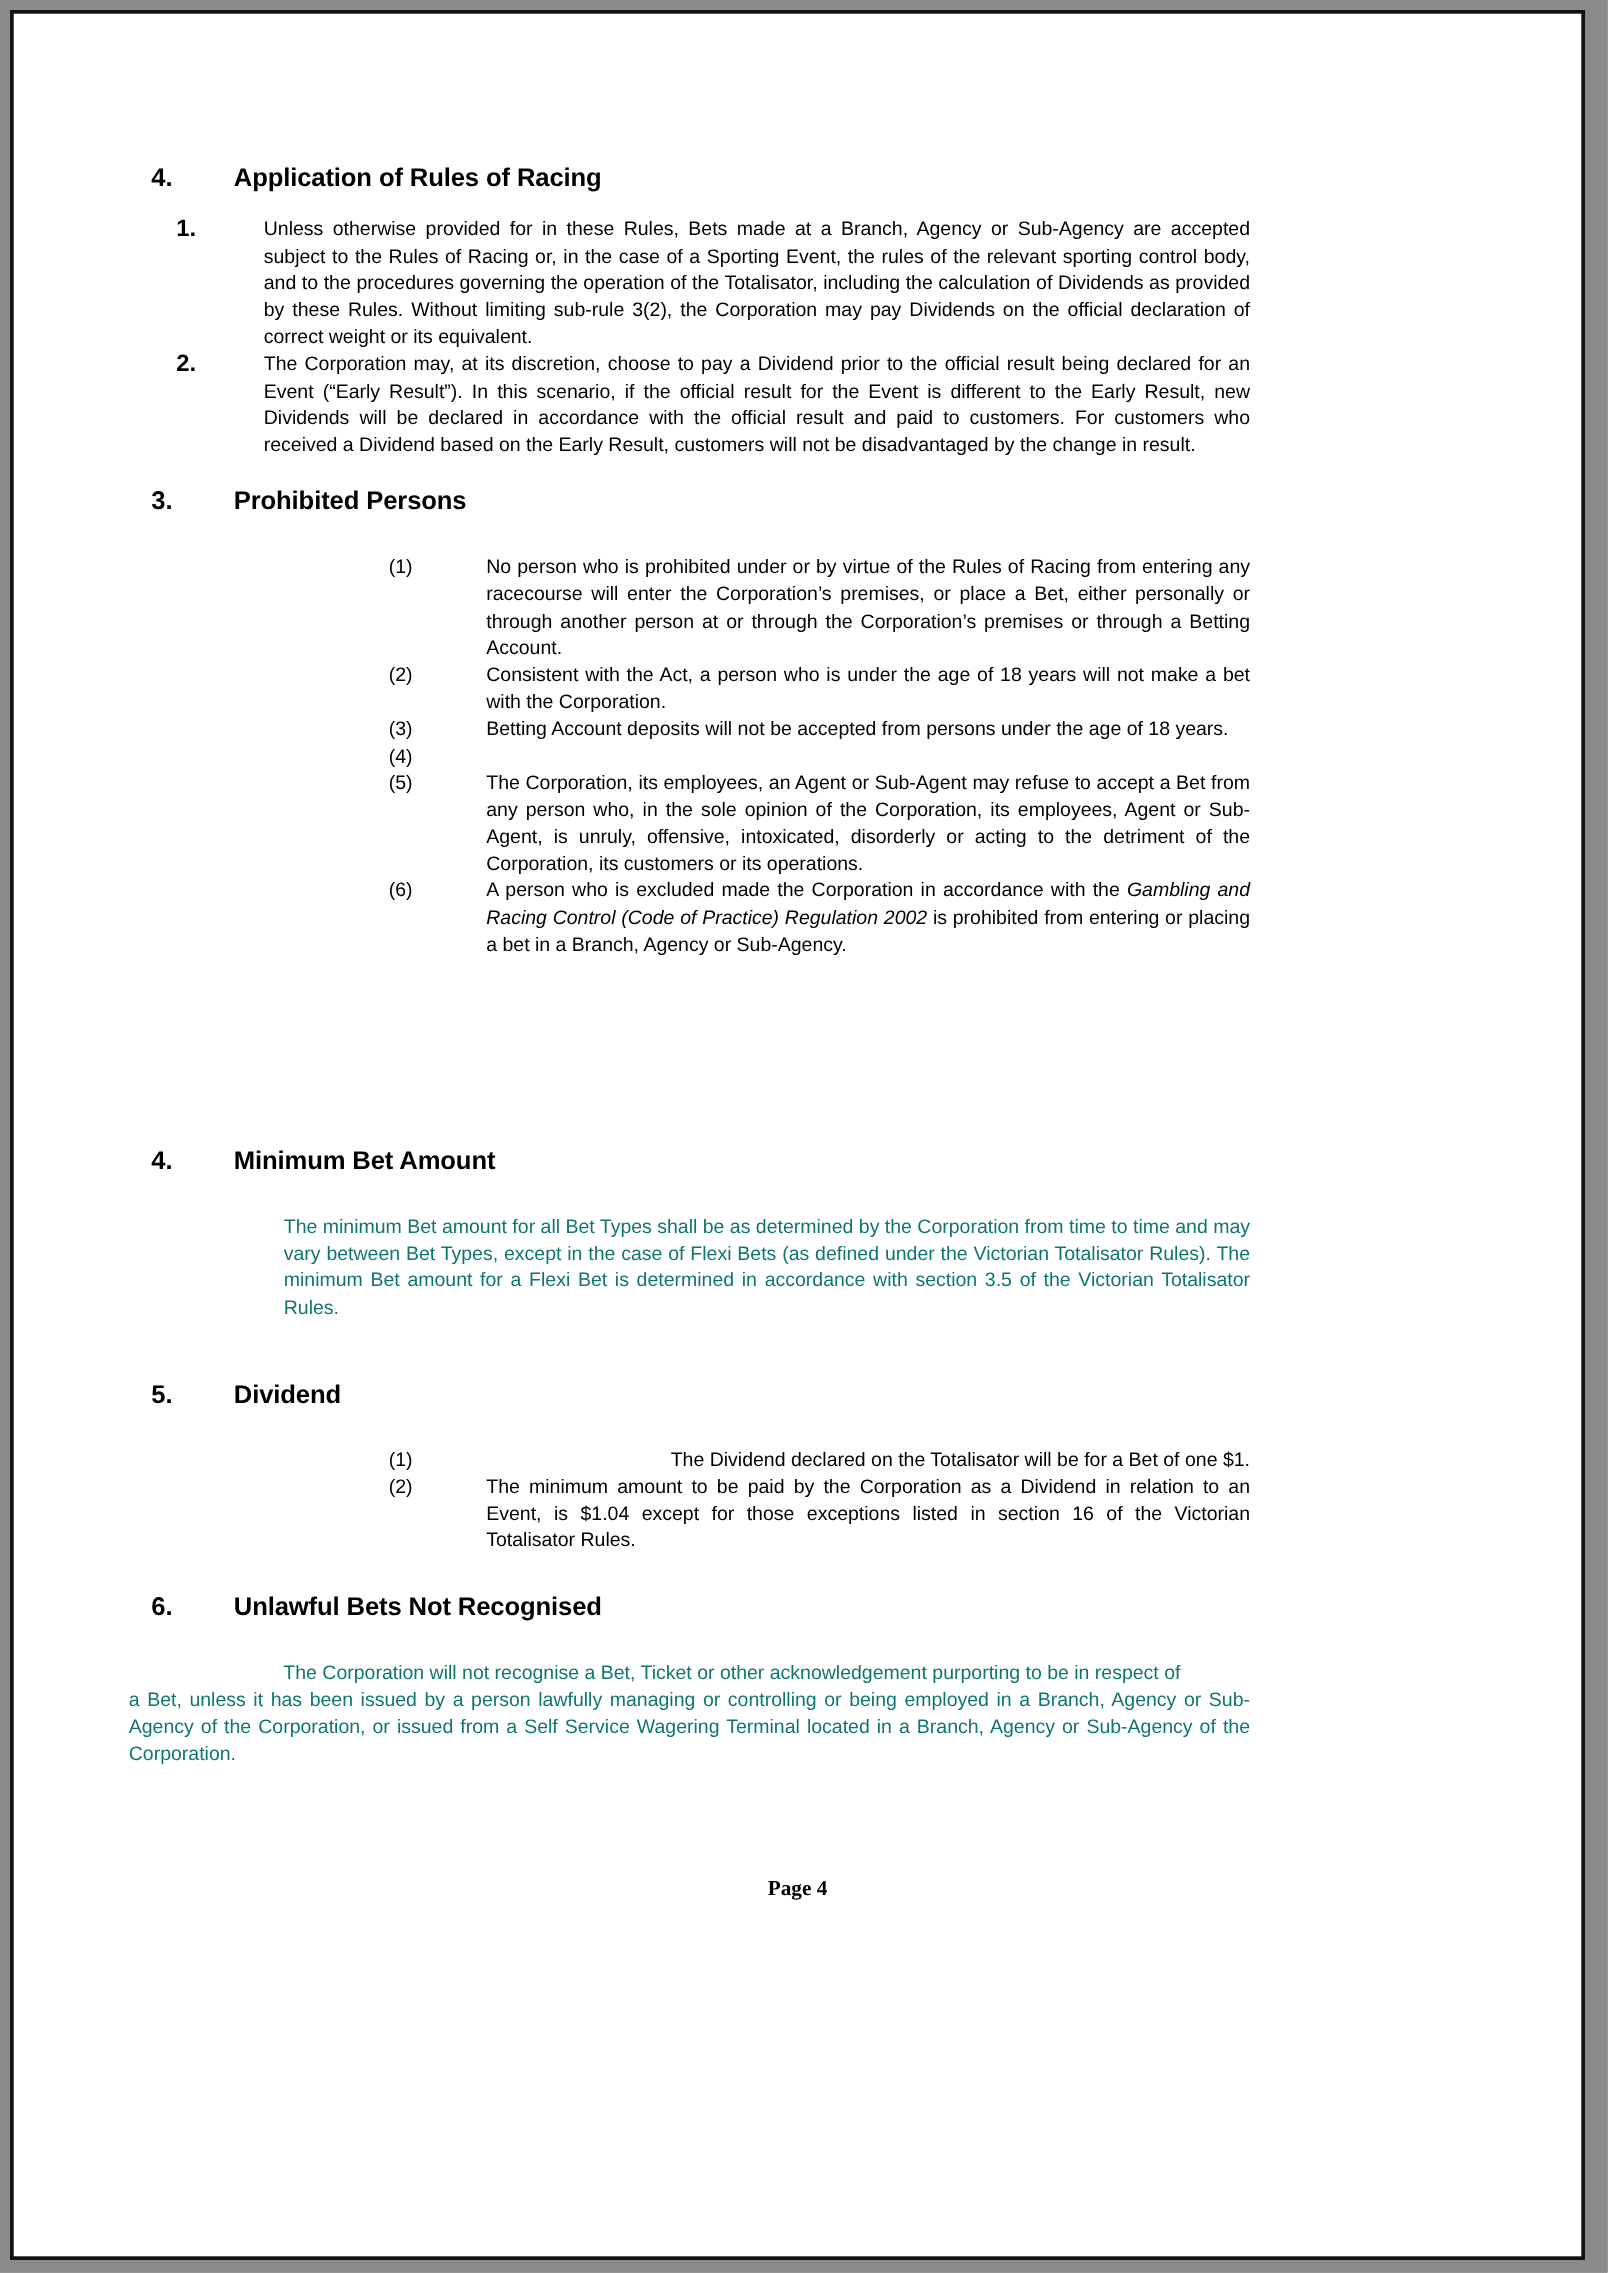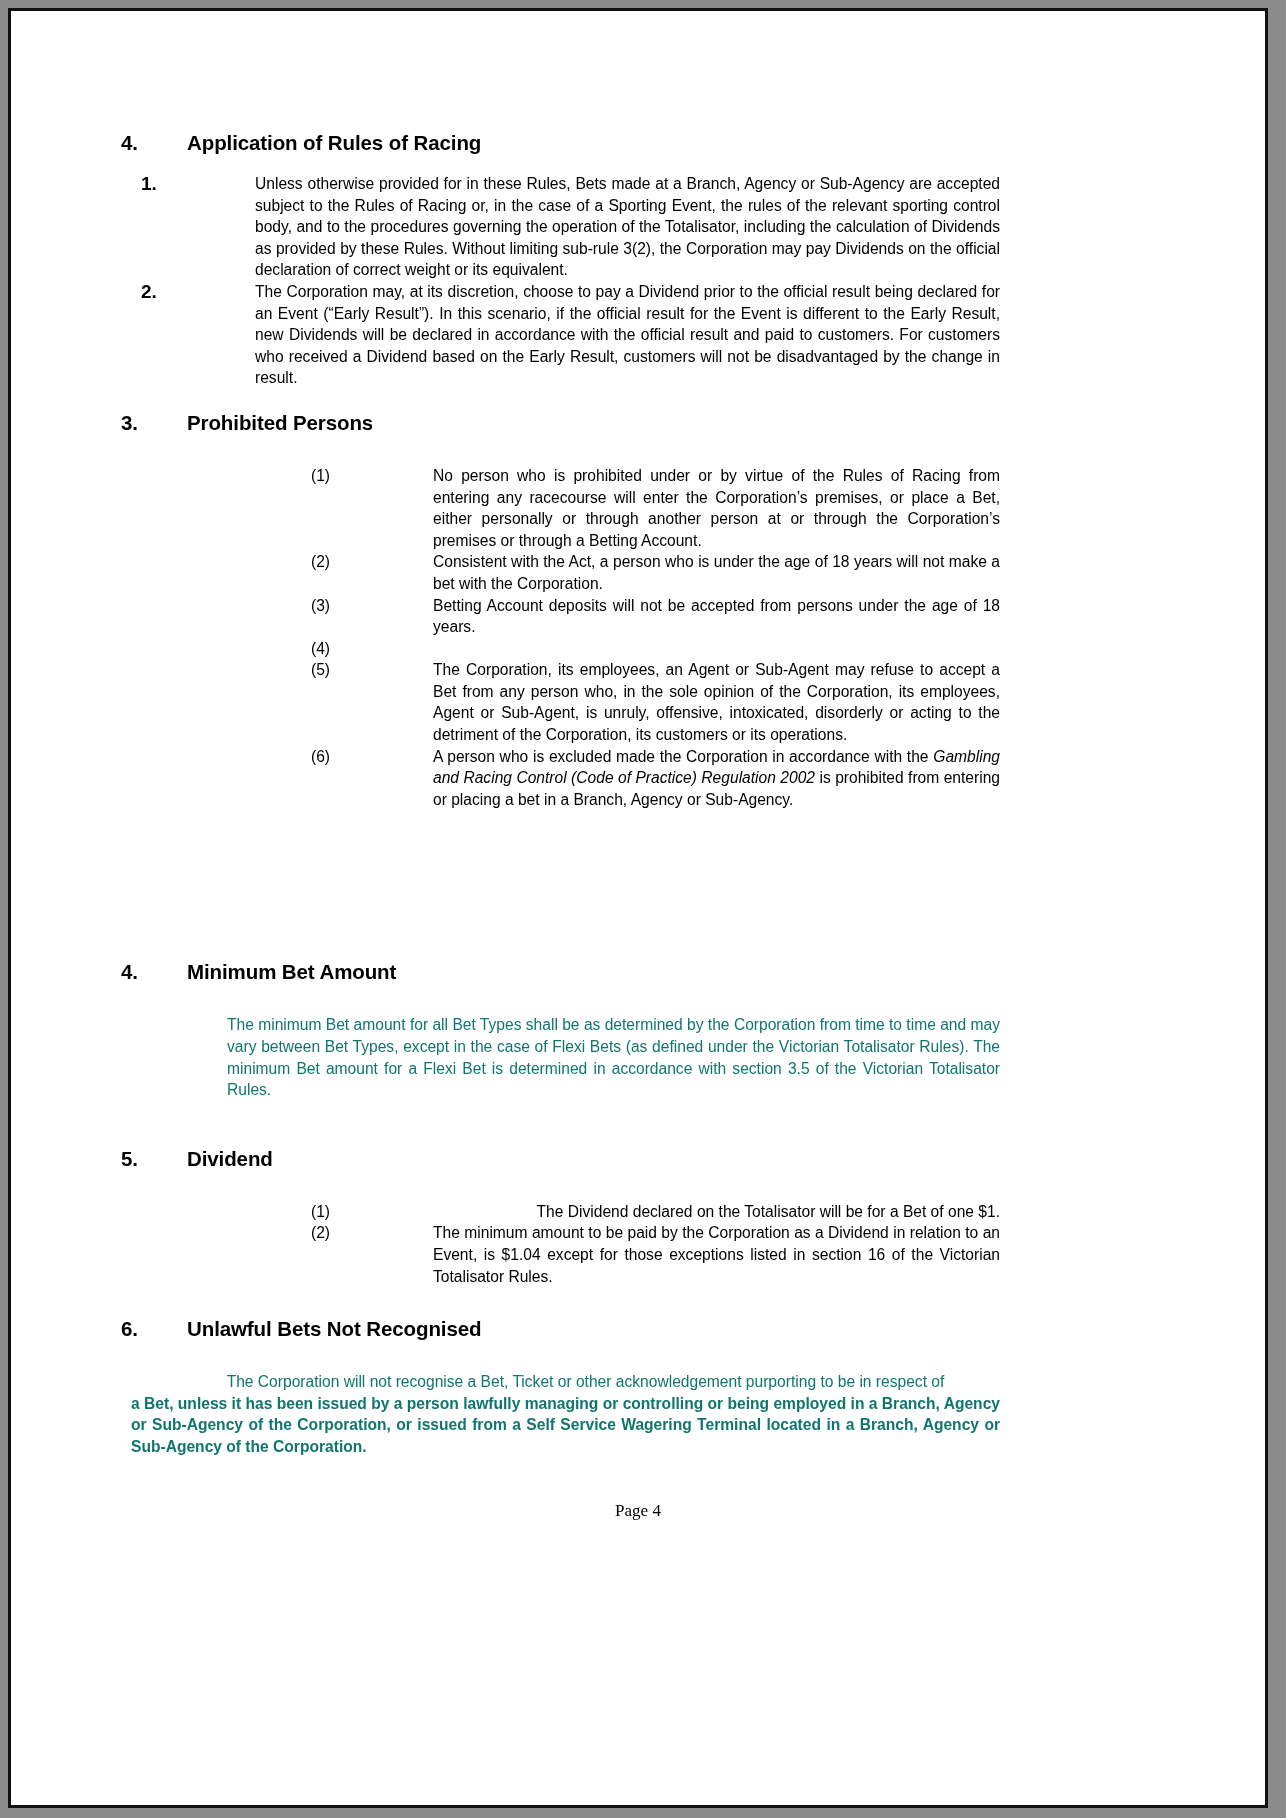"Unless otherwise provided for in" .txt-col { margin-left: 44px -> none }
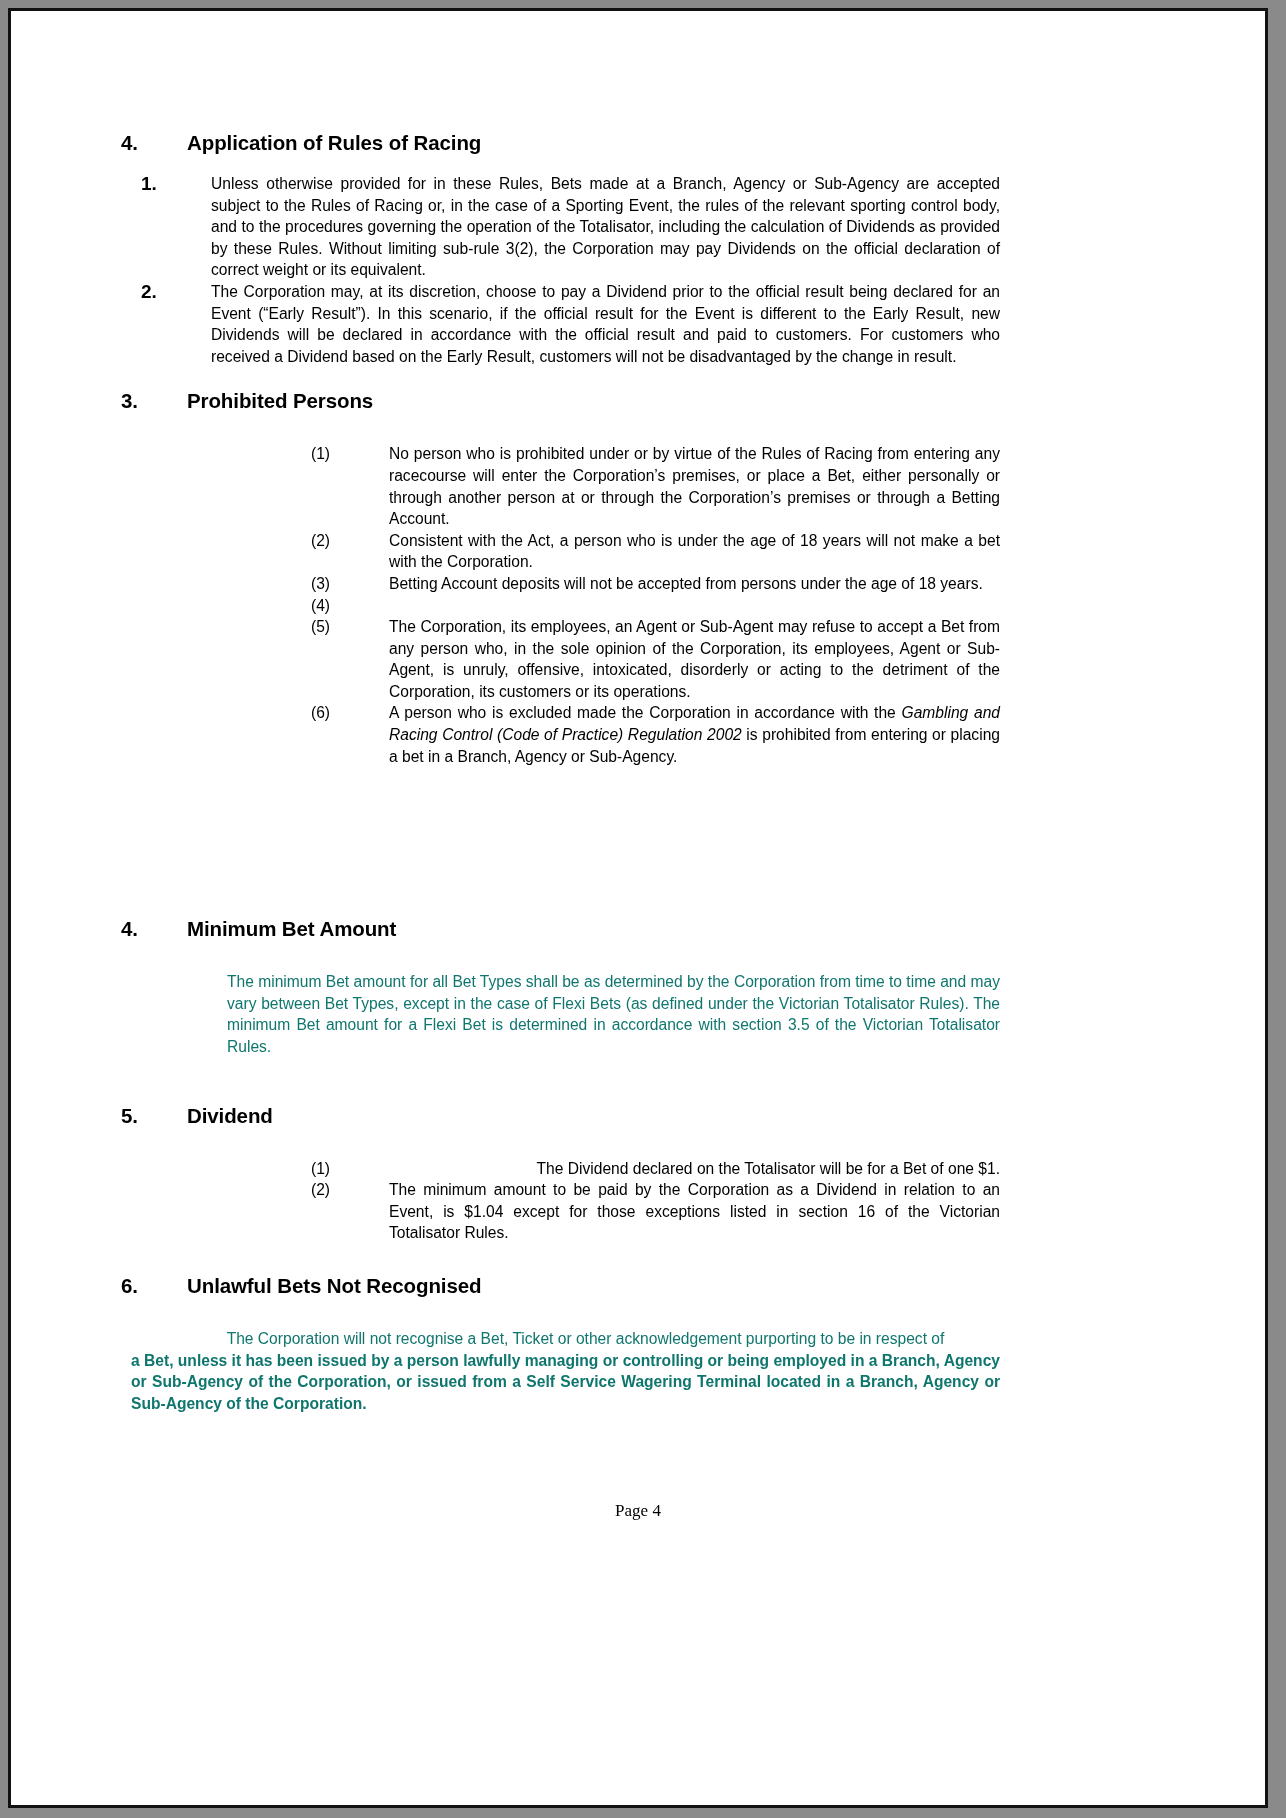"a Bet, unless it has" div.para { font-weight: bold -> none; padding-left: 120px -> 92px }
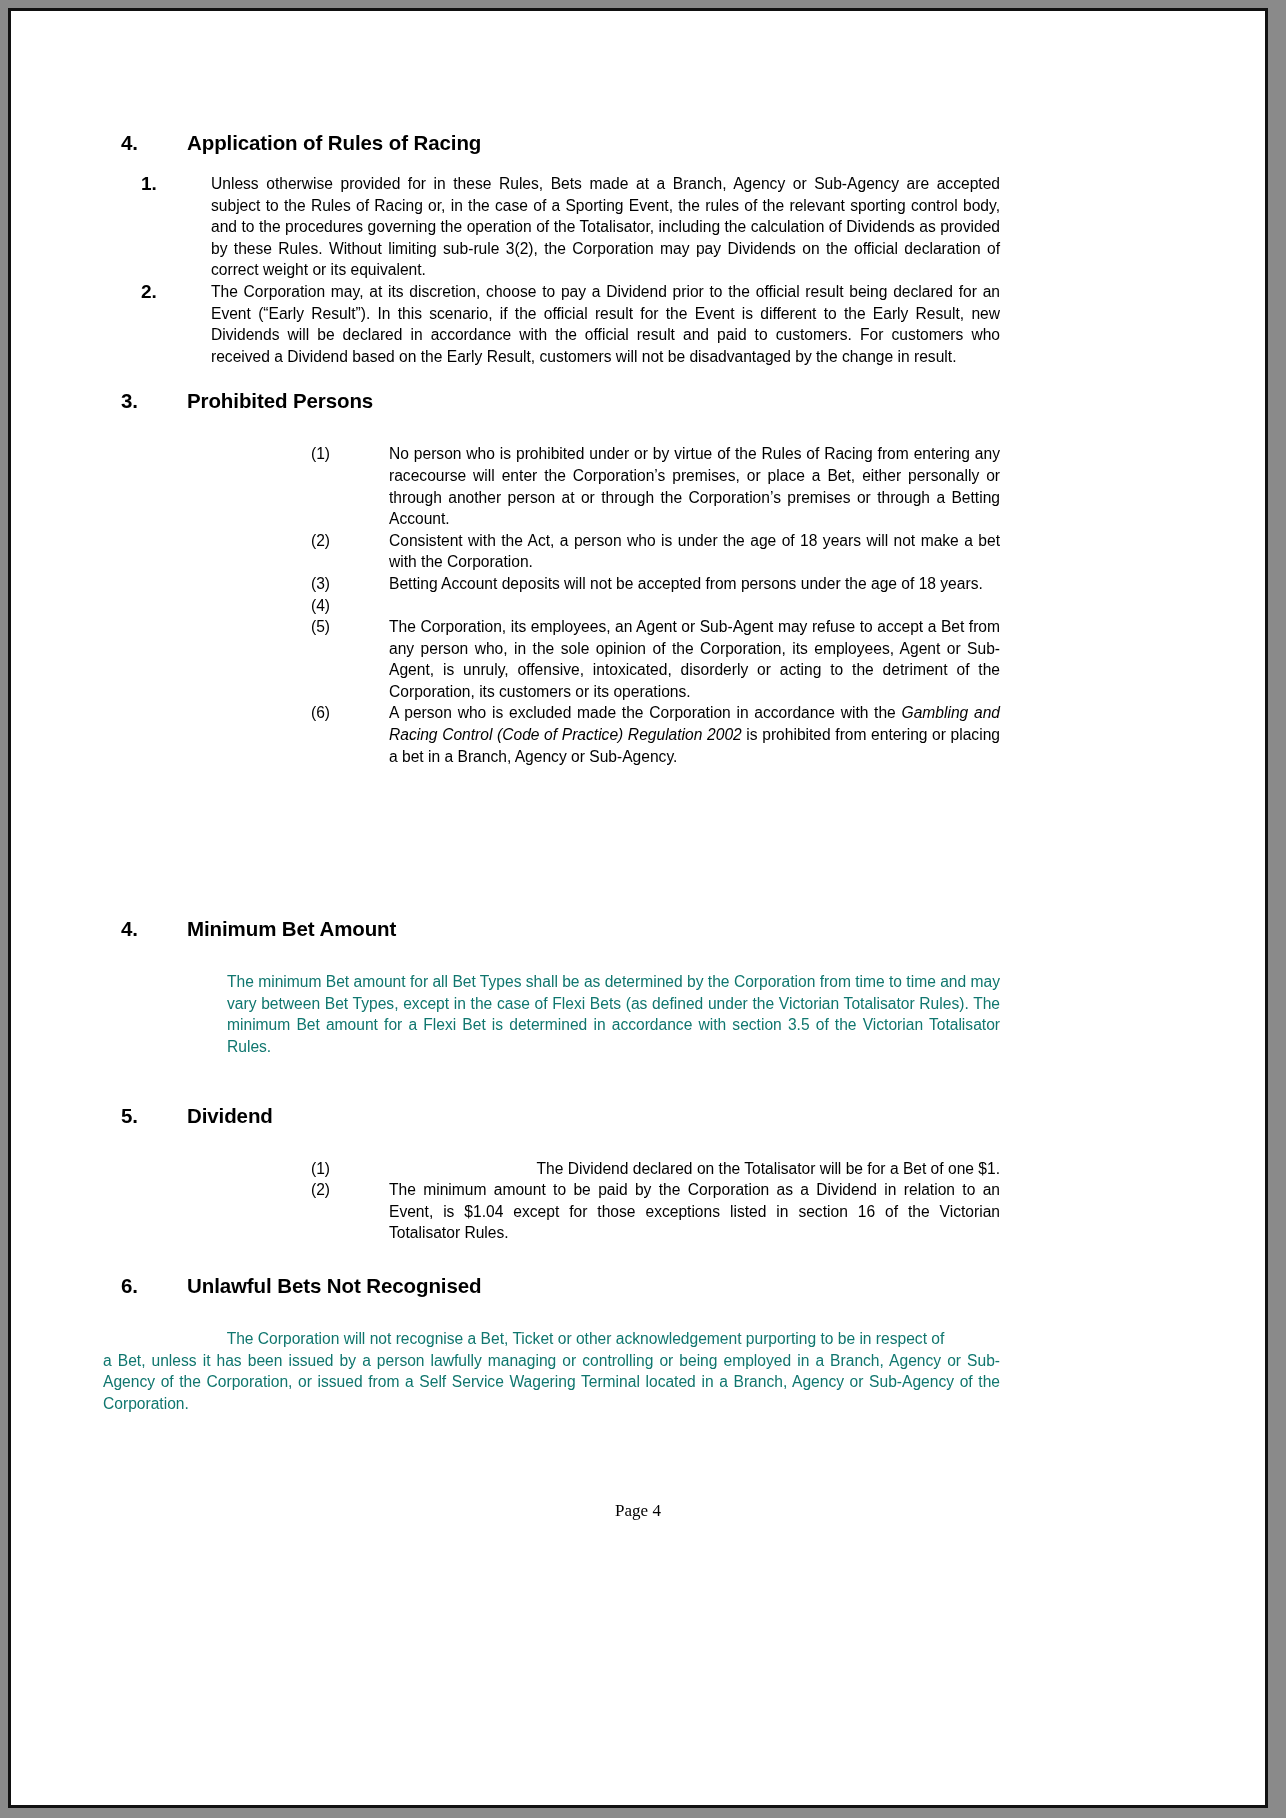"Page 4" .footer { font-weight: none -> bold }
